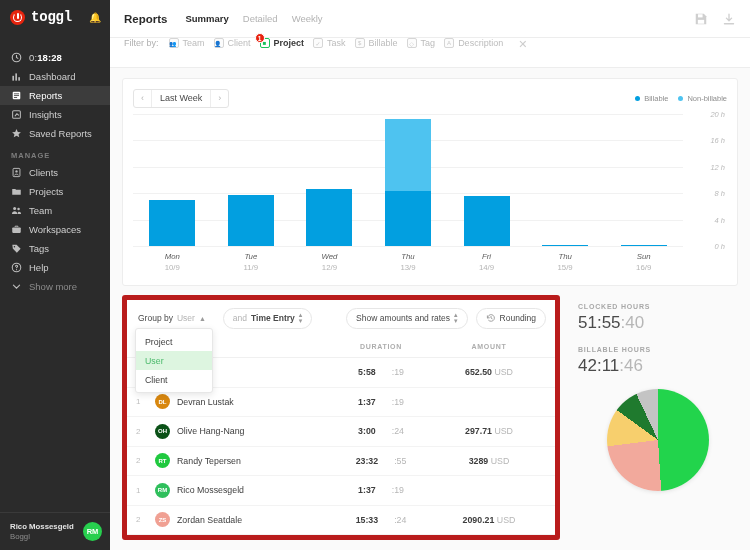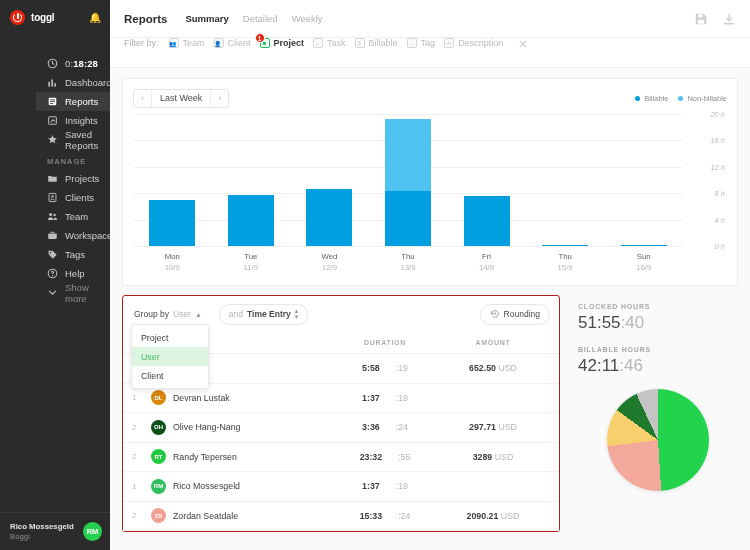"toggl" .brand-name { font-family: none -> Liberation Mono, monospace; font-size: 10px -> 14px }
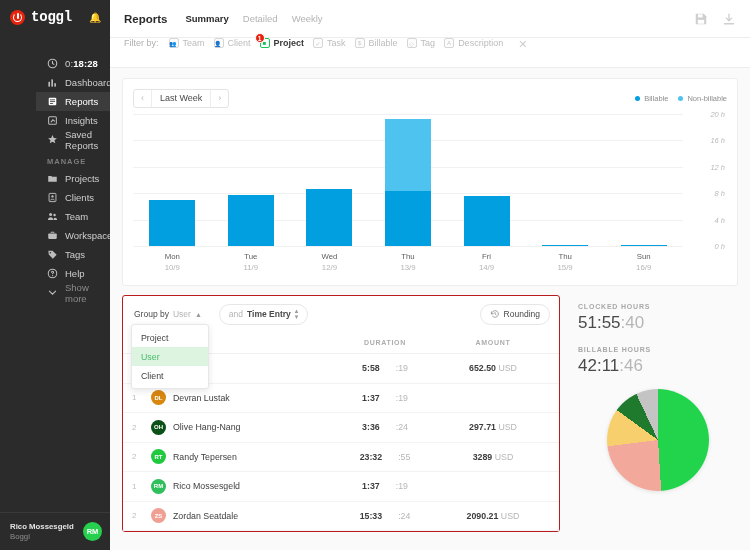"0:18:28" .nav { margin-top: 20px -> 14px; padding-left: 36px -> none }
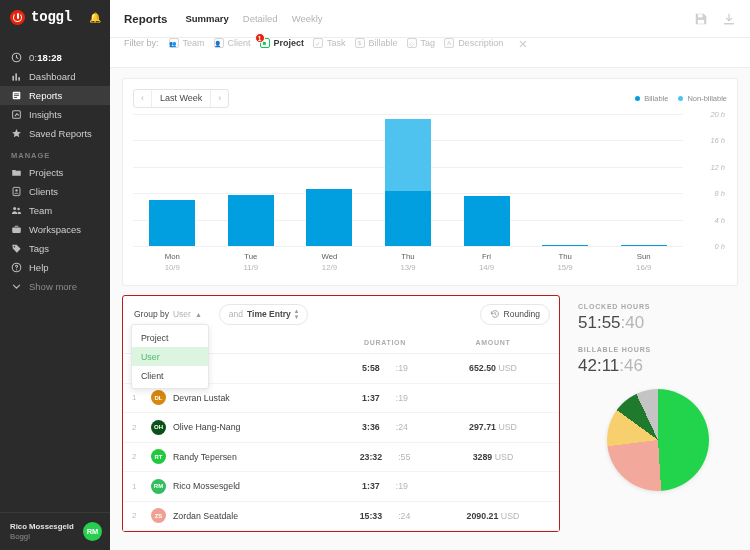"Projects" div.nav-item { order: before "Clients" -> after "Clients" }
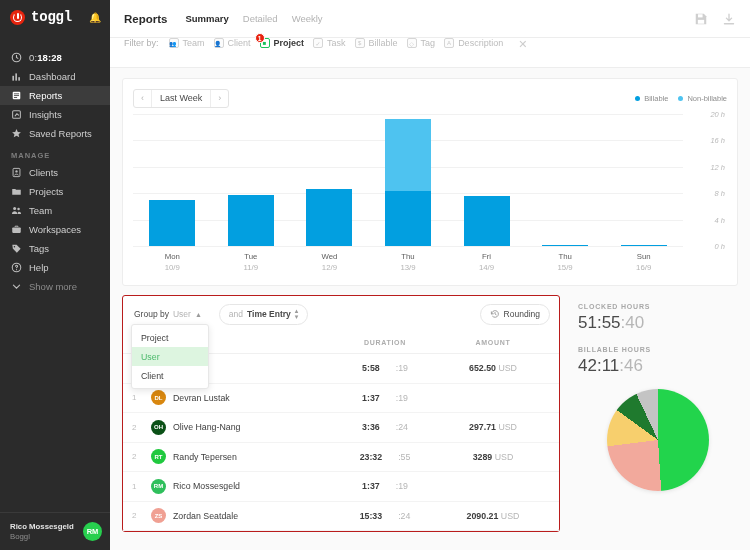"Mon" .x-day { font-style: none -> italic }
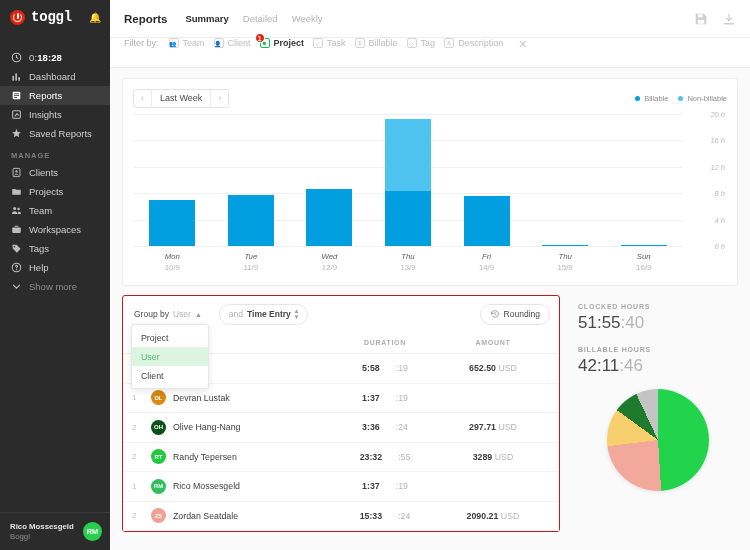"Group by" .table-card { border: 1px solid #b91c1c -> 5px solid #b91c1c }
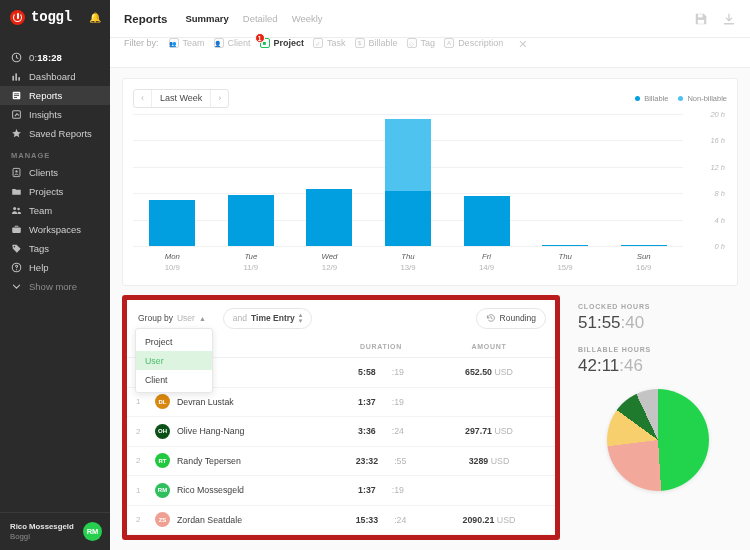"Show amounts and rates" span.ctrl { html: none -> <span> <span>Show amounts and rates</span> <span>▴<span>▾</span></span> </span> }
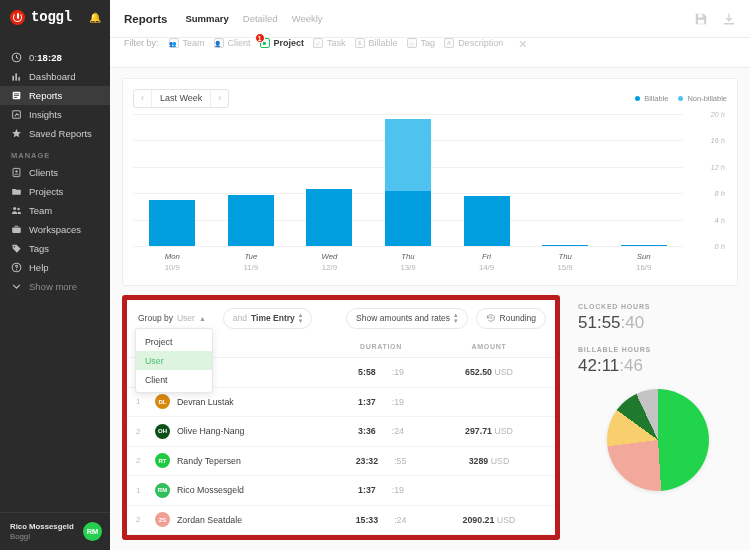"3:36" span { text: 3:36 -> 3:00 }
